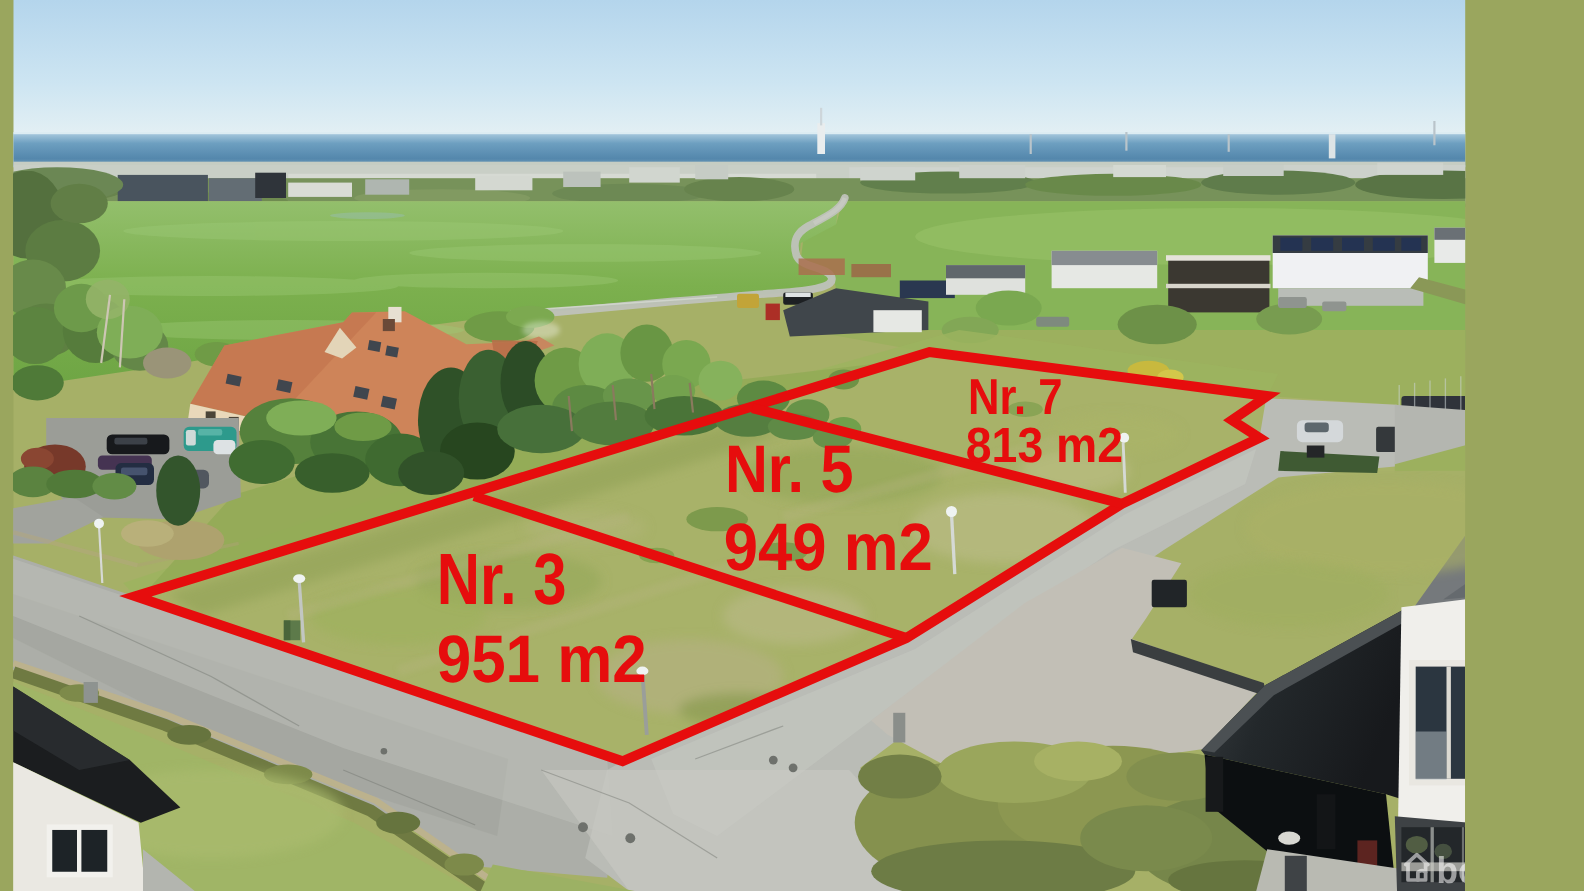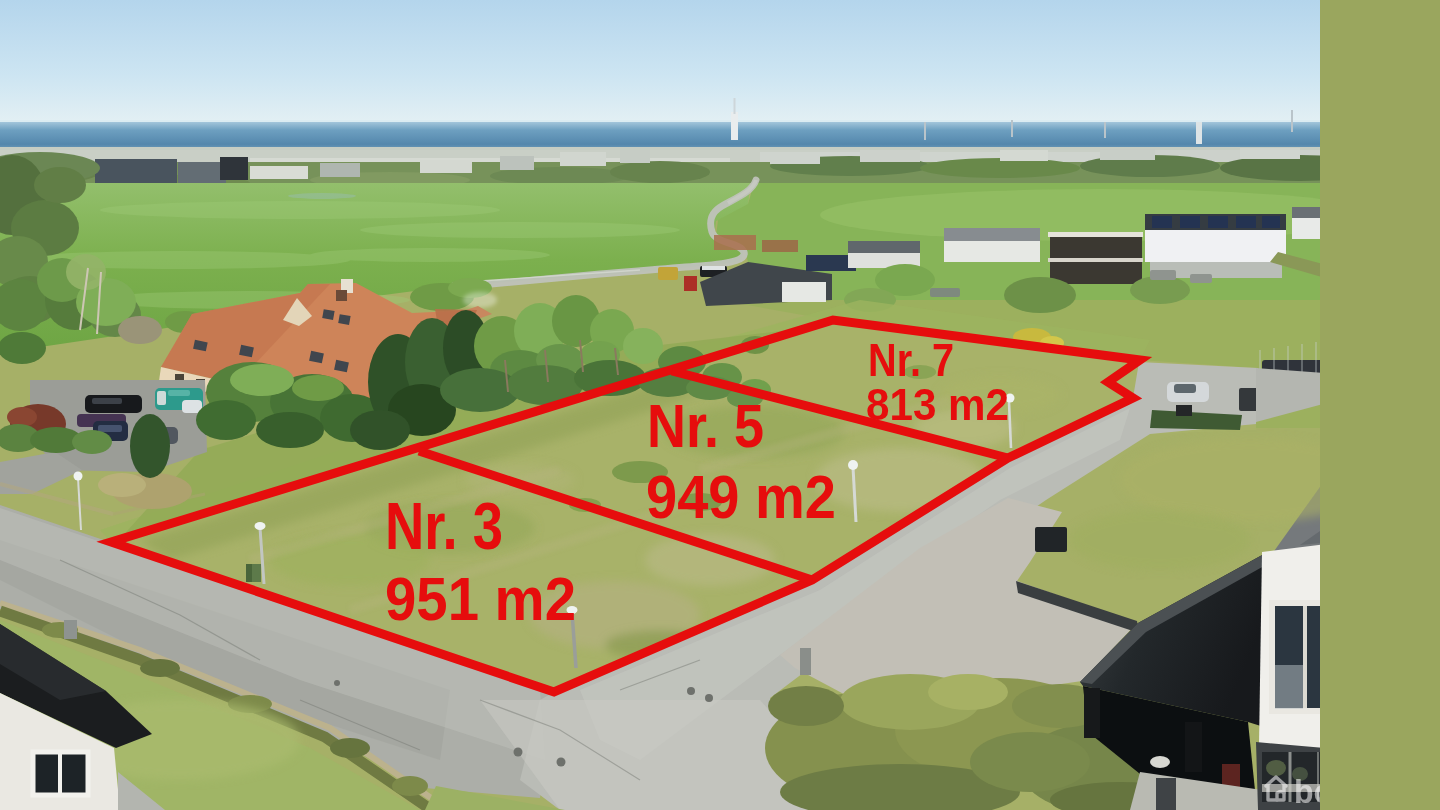"Nr. 7" #scene { margin-left: none -> 12px }
